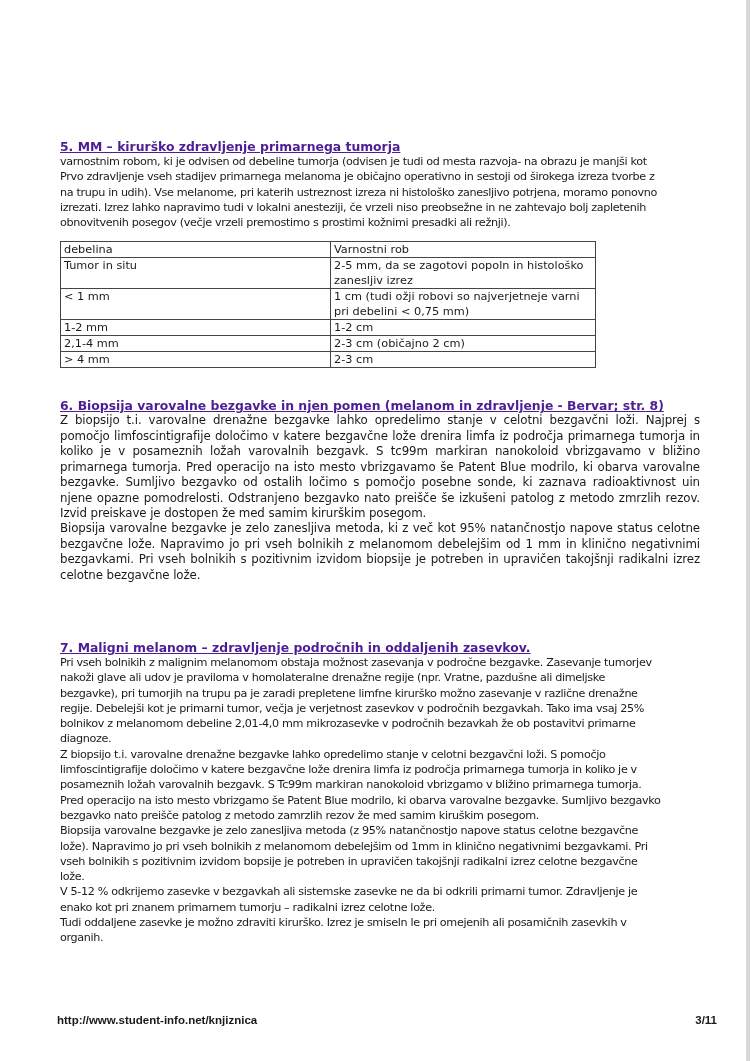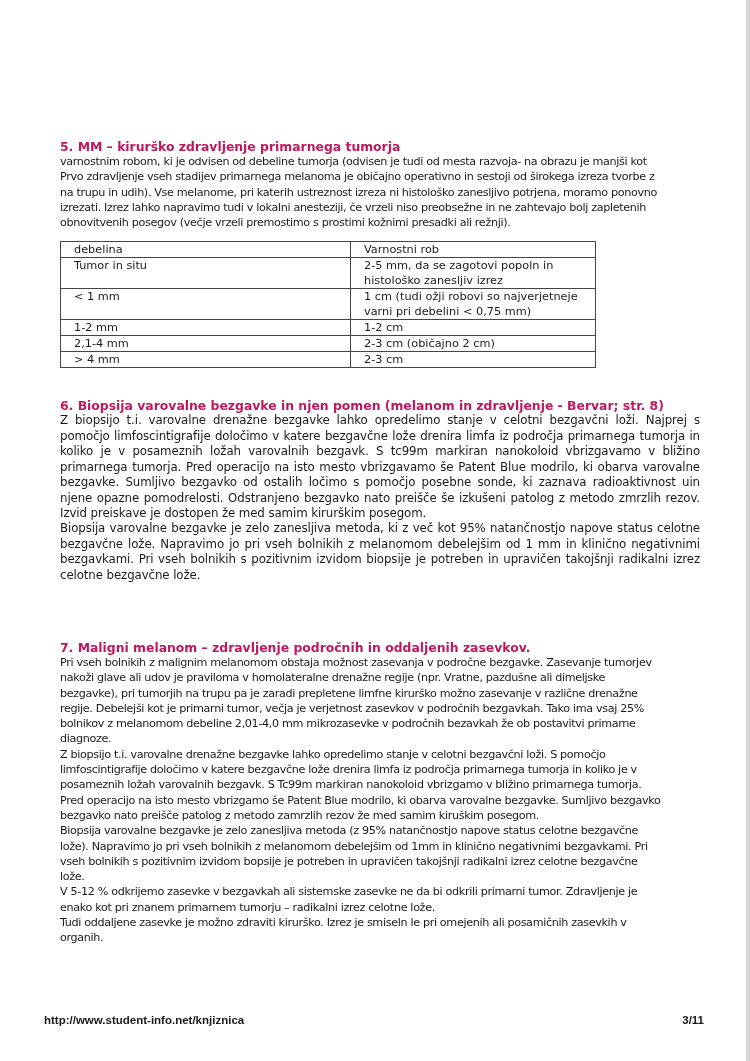"5. MM – kirurško zdravljenje" .h { color: #be185d -> #4c1d95; text-decoration: none -> underline }
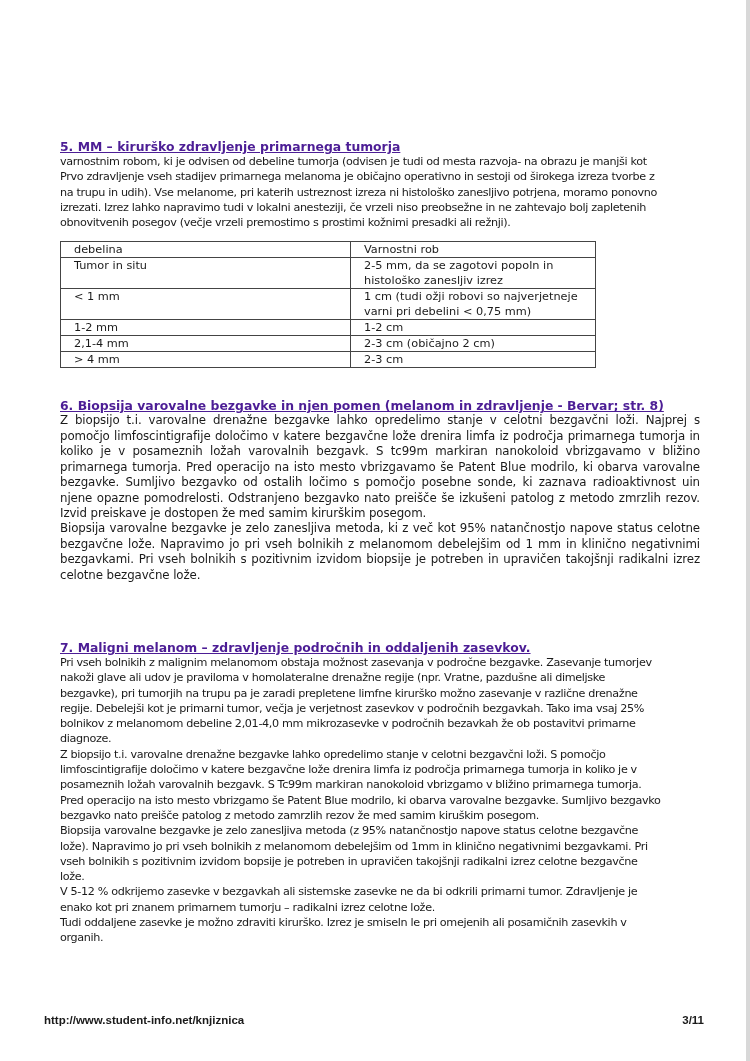"debelina" table.margin-table td { padding: 0 13px -> 0 3px }
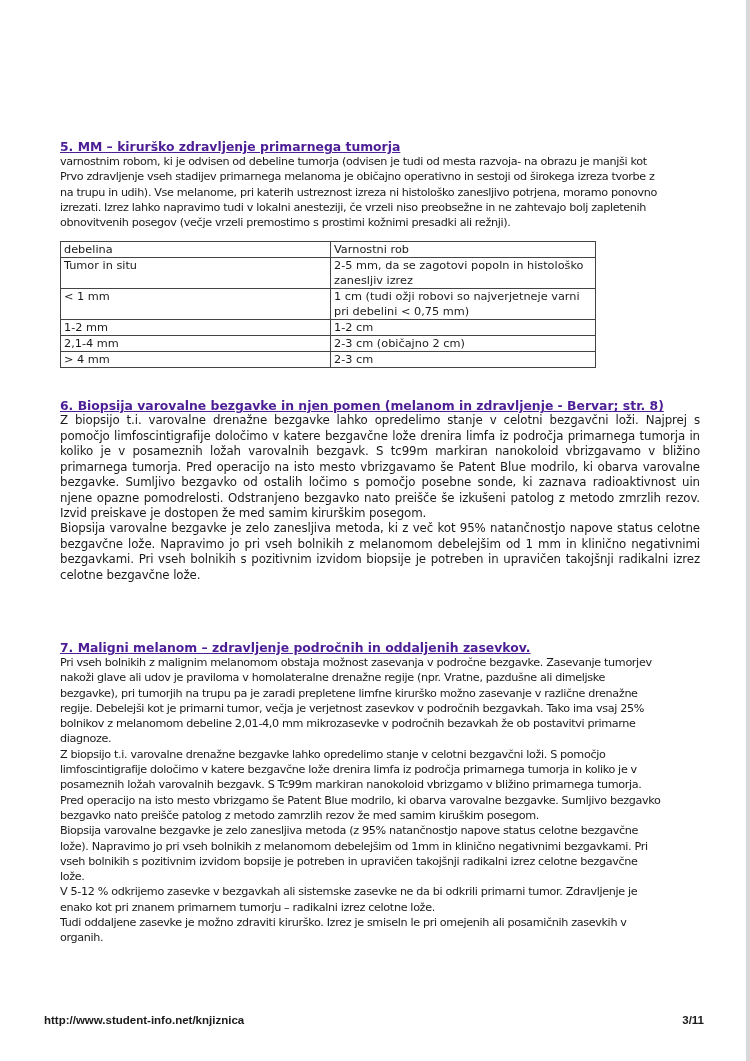"http://www.student-info.net/knjiznica" .footer { left: 44px -> 57px }
